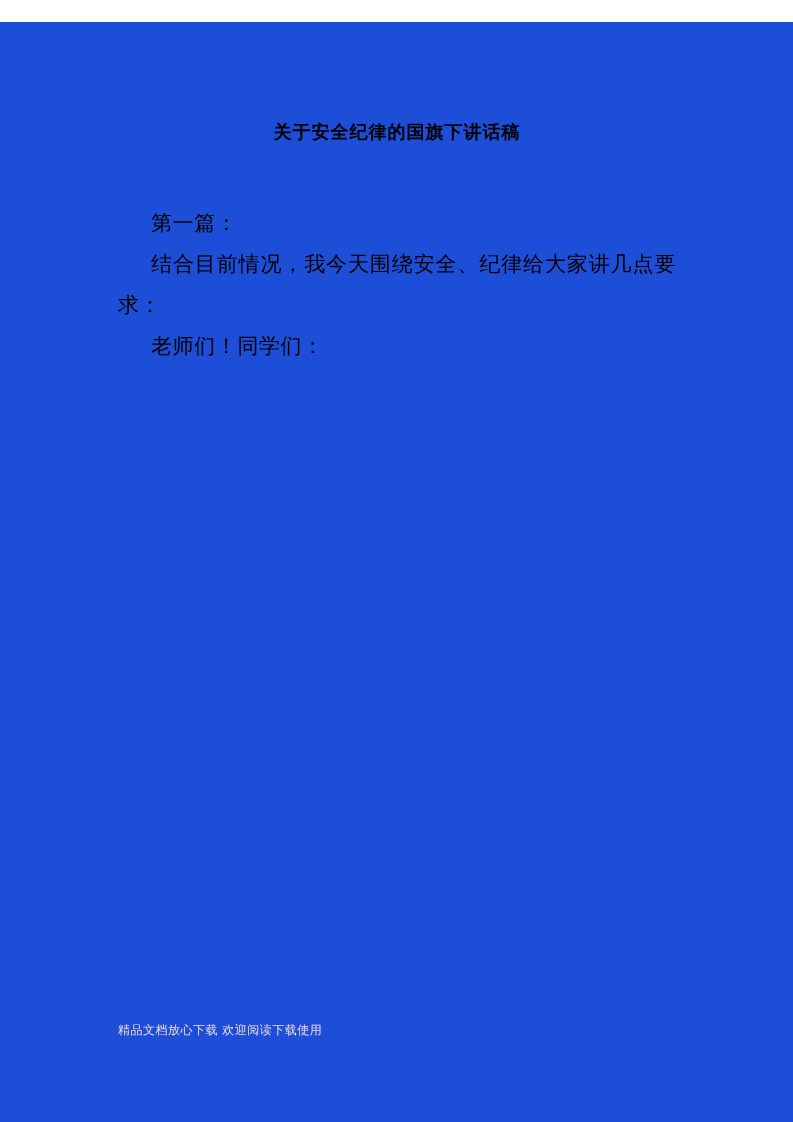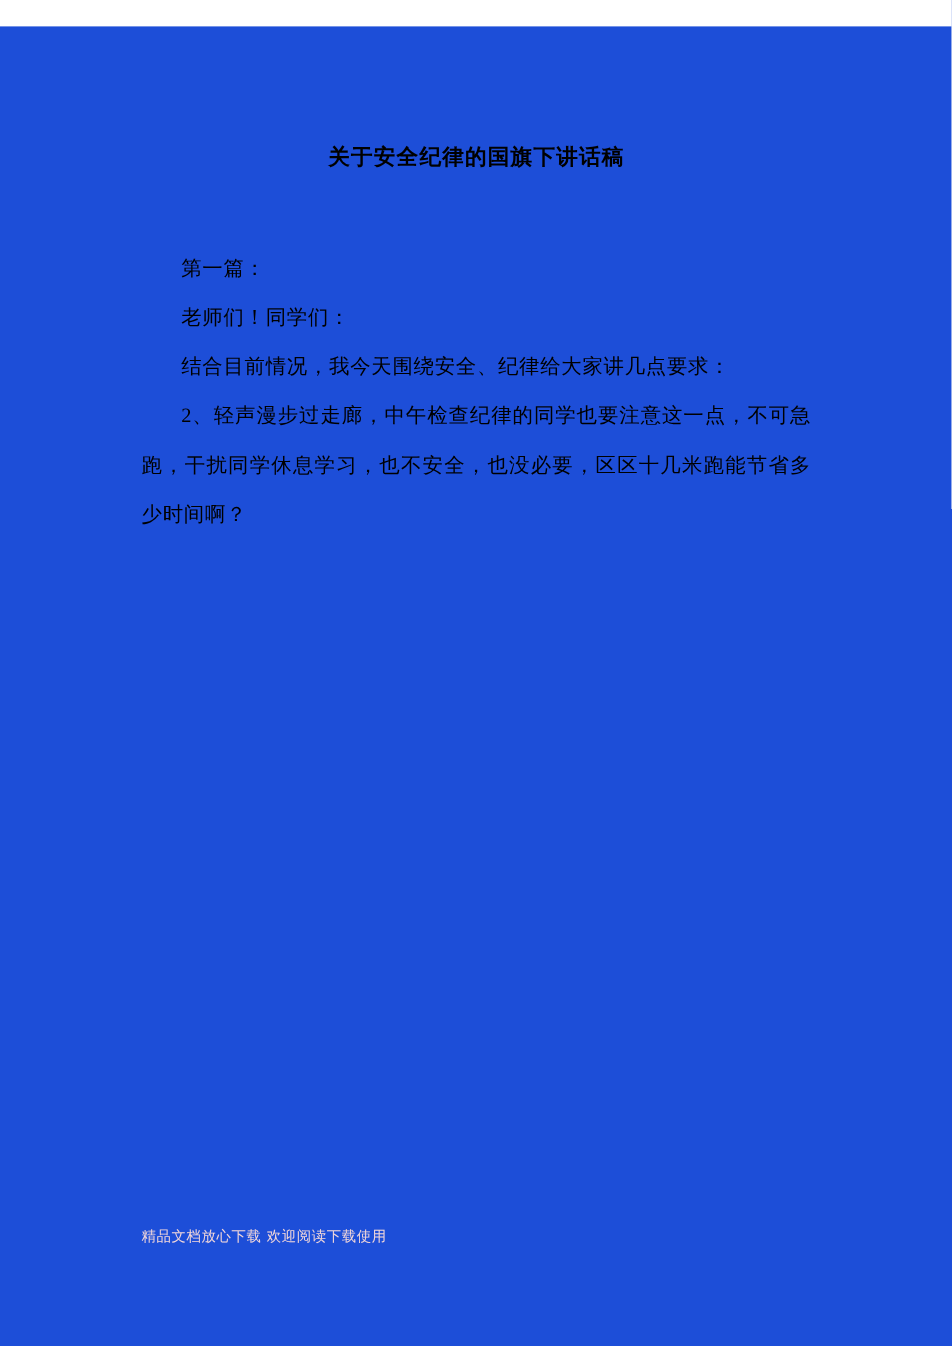"第一篇：" p.para { font-family: Liberation Serif, serif -> none; font-size: 17px -> 21px }
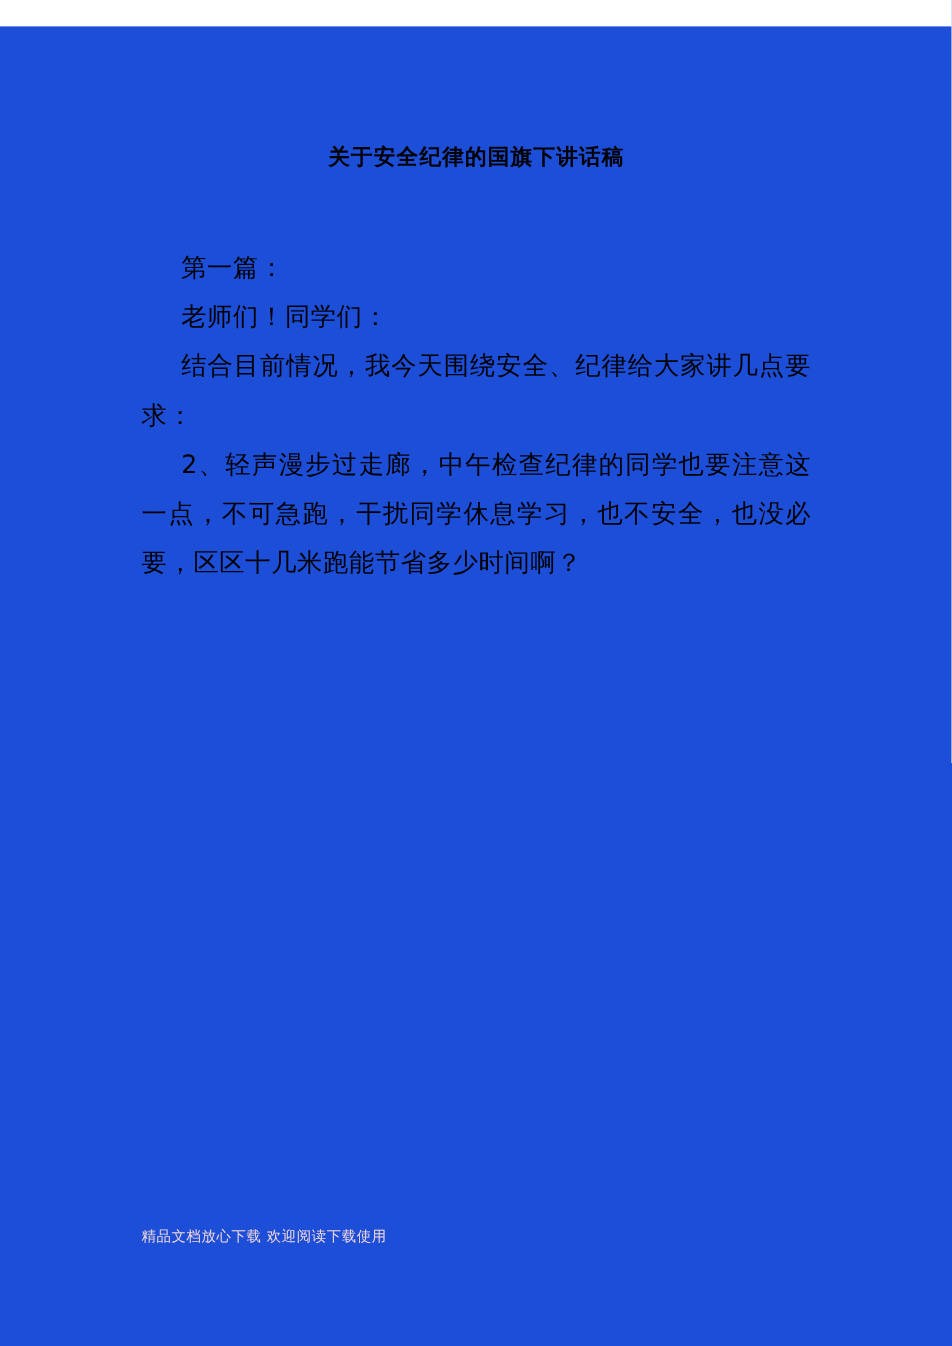"老师们！同学们：" p.para { order: before "结合目前情况，我今天围绕安全、纪律给大家讲几点要求：" -> after "结合目前情况，我今天围绕安全、纪律给大家讲几点要求：" }
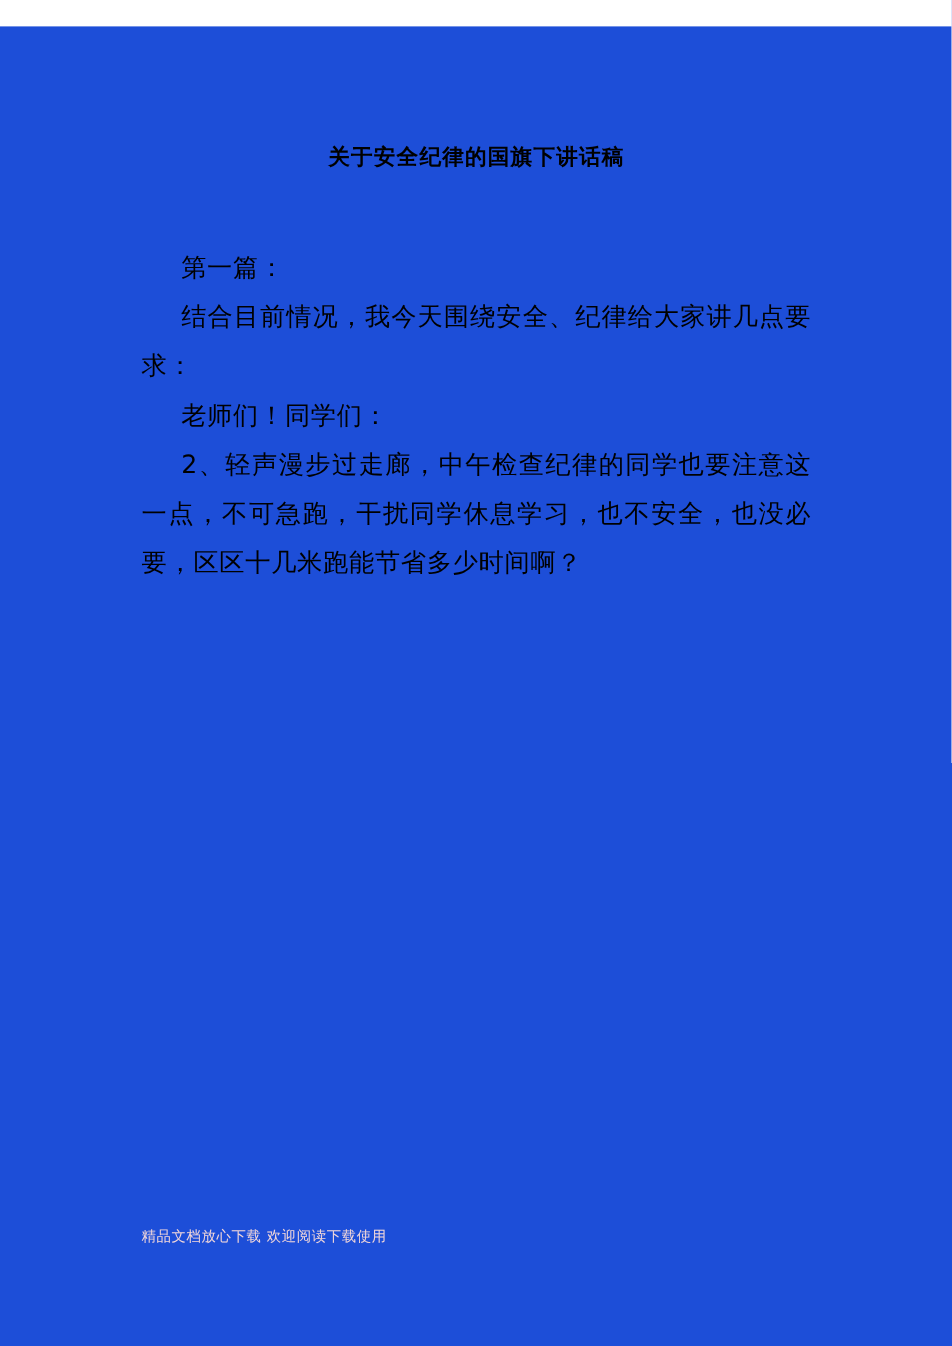"2、轻声漫步过走廊，中午检查纪律的同学也要注意这一点，不可急跑，干扰同学休息学习" p.para { html: <p>2、轻声漫步过走廊，中午检查纪律的同学也要注意这一点，不可急跑，干扰同学休息学习，也不安全，也没必要，区区十几米跑能节省多少时间啊？</p> -> none }
